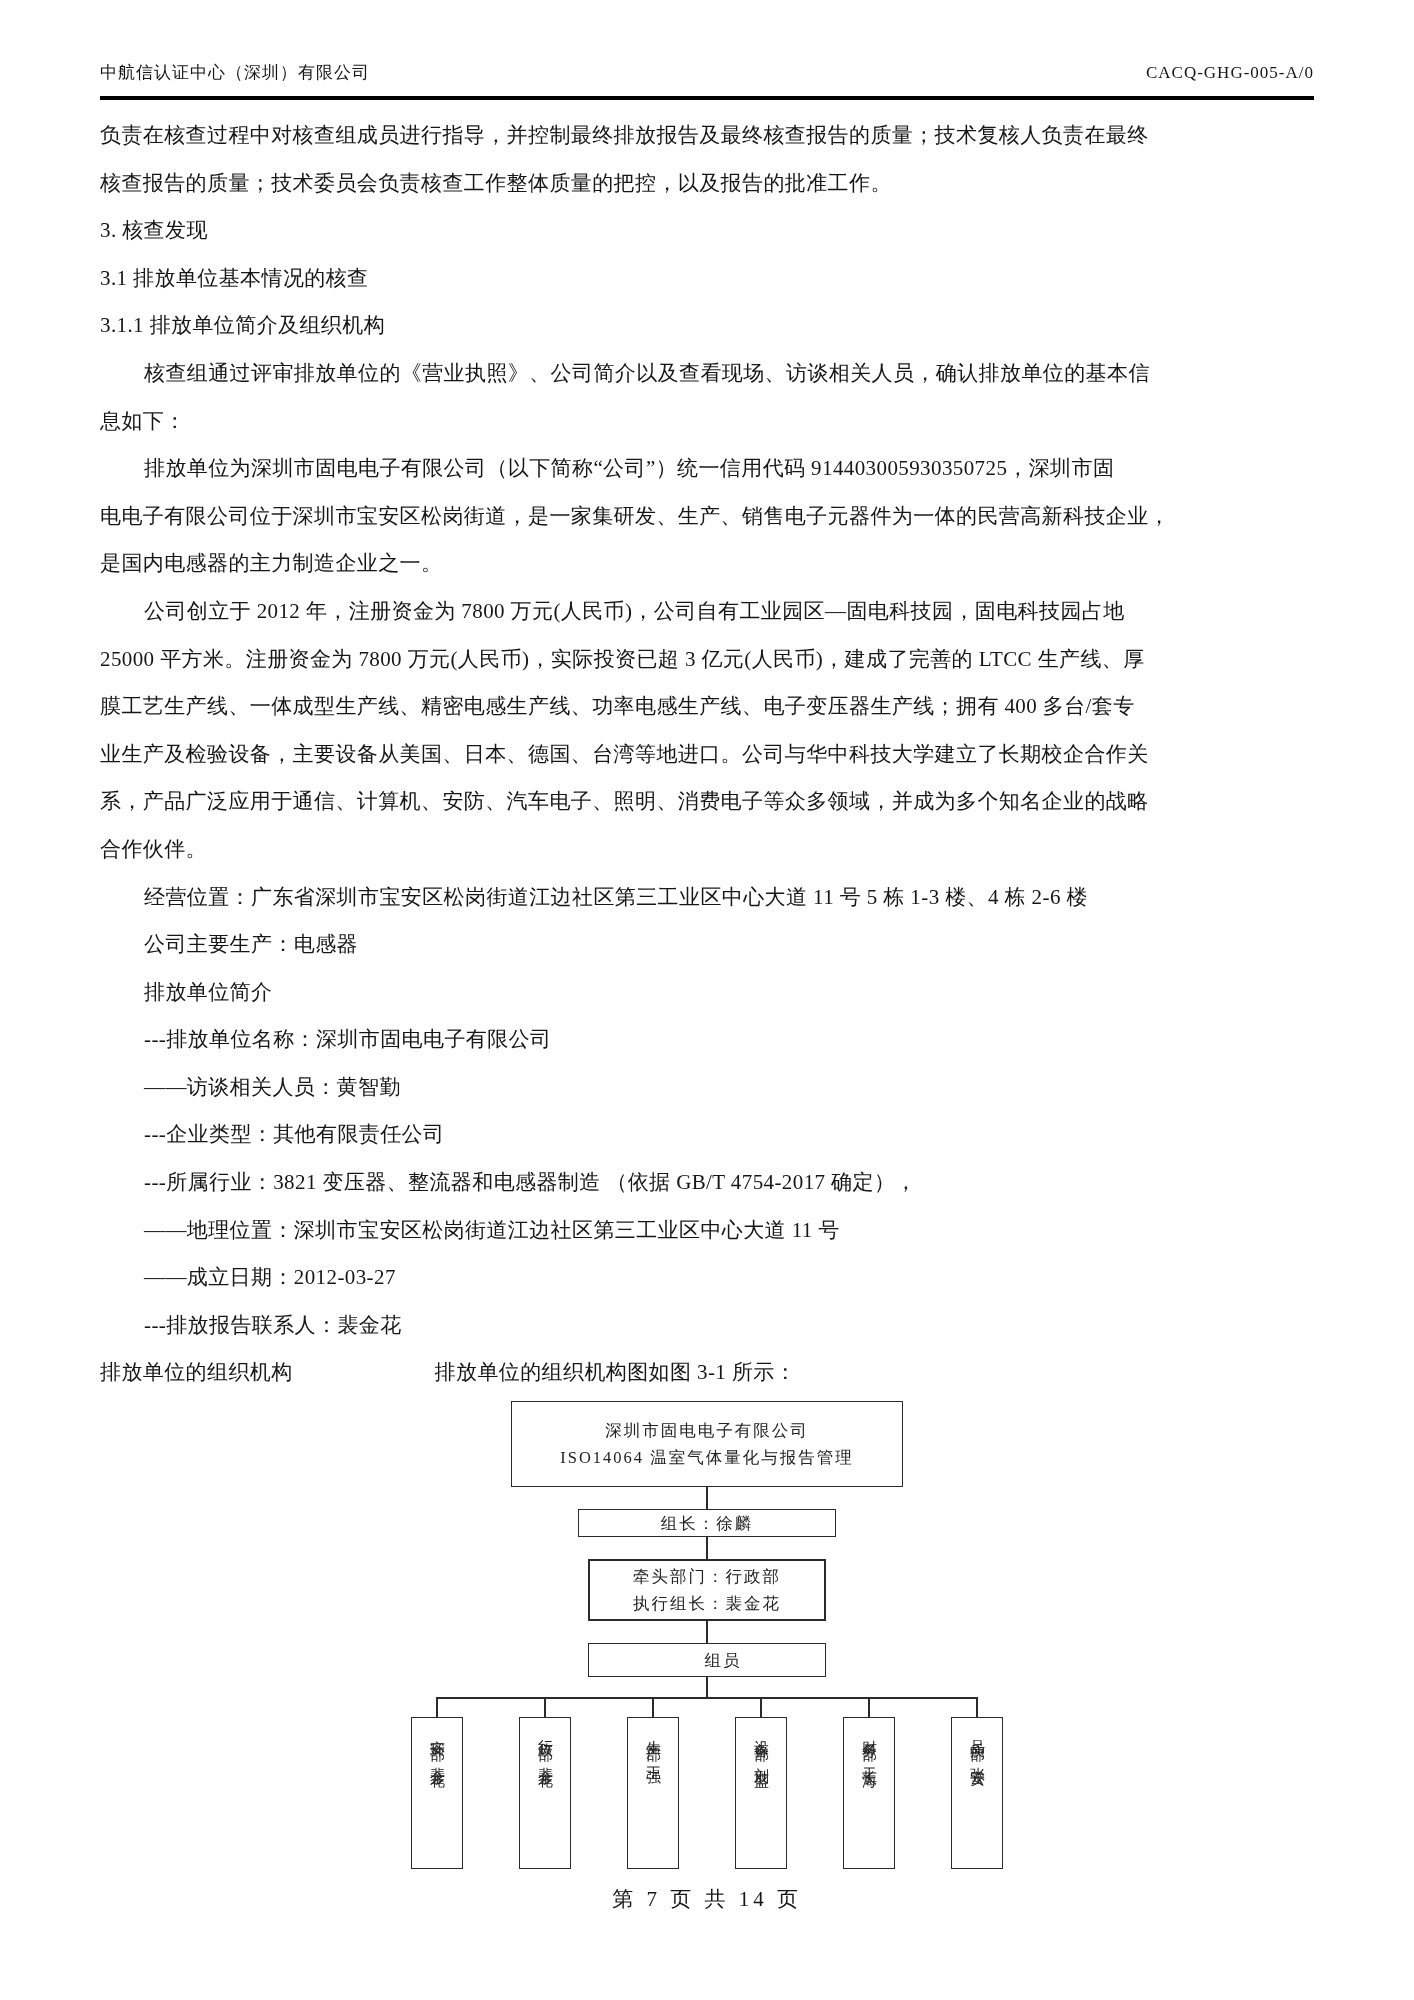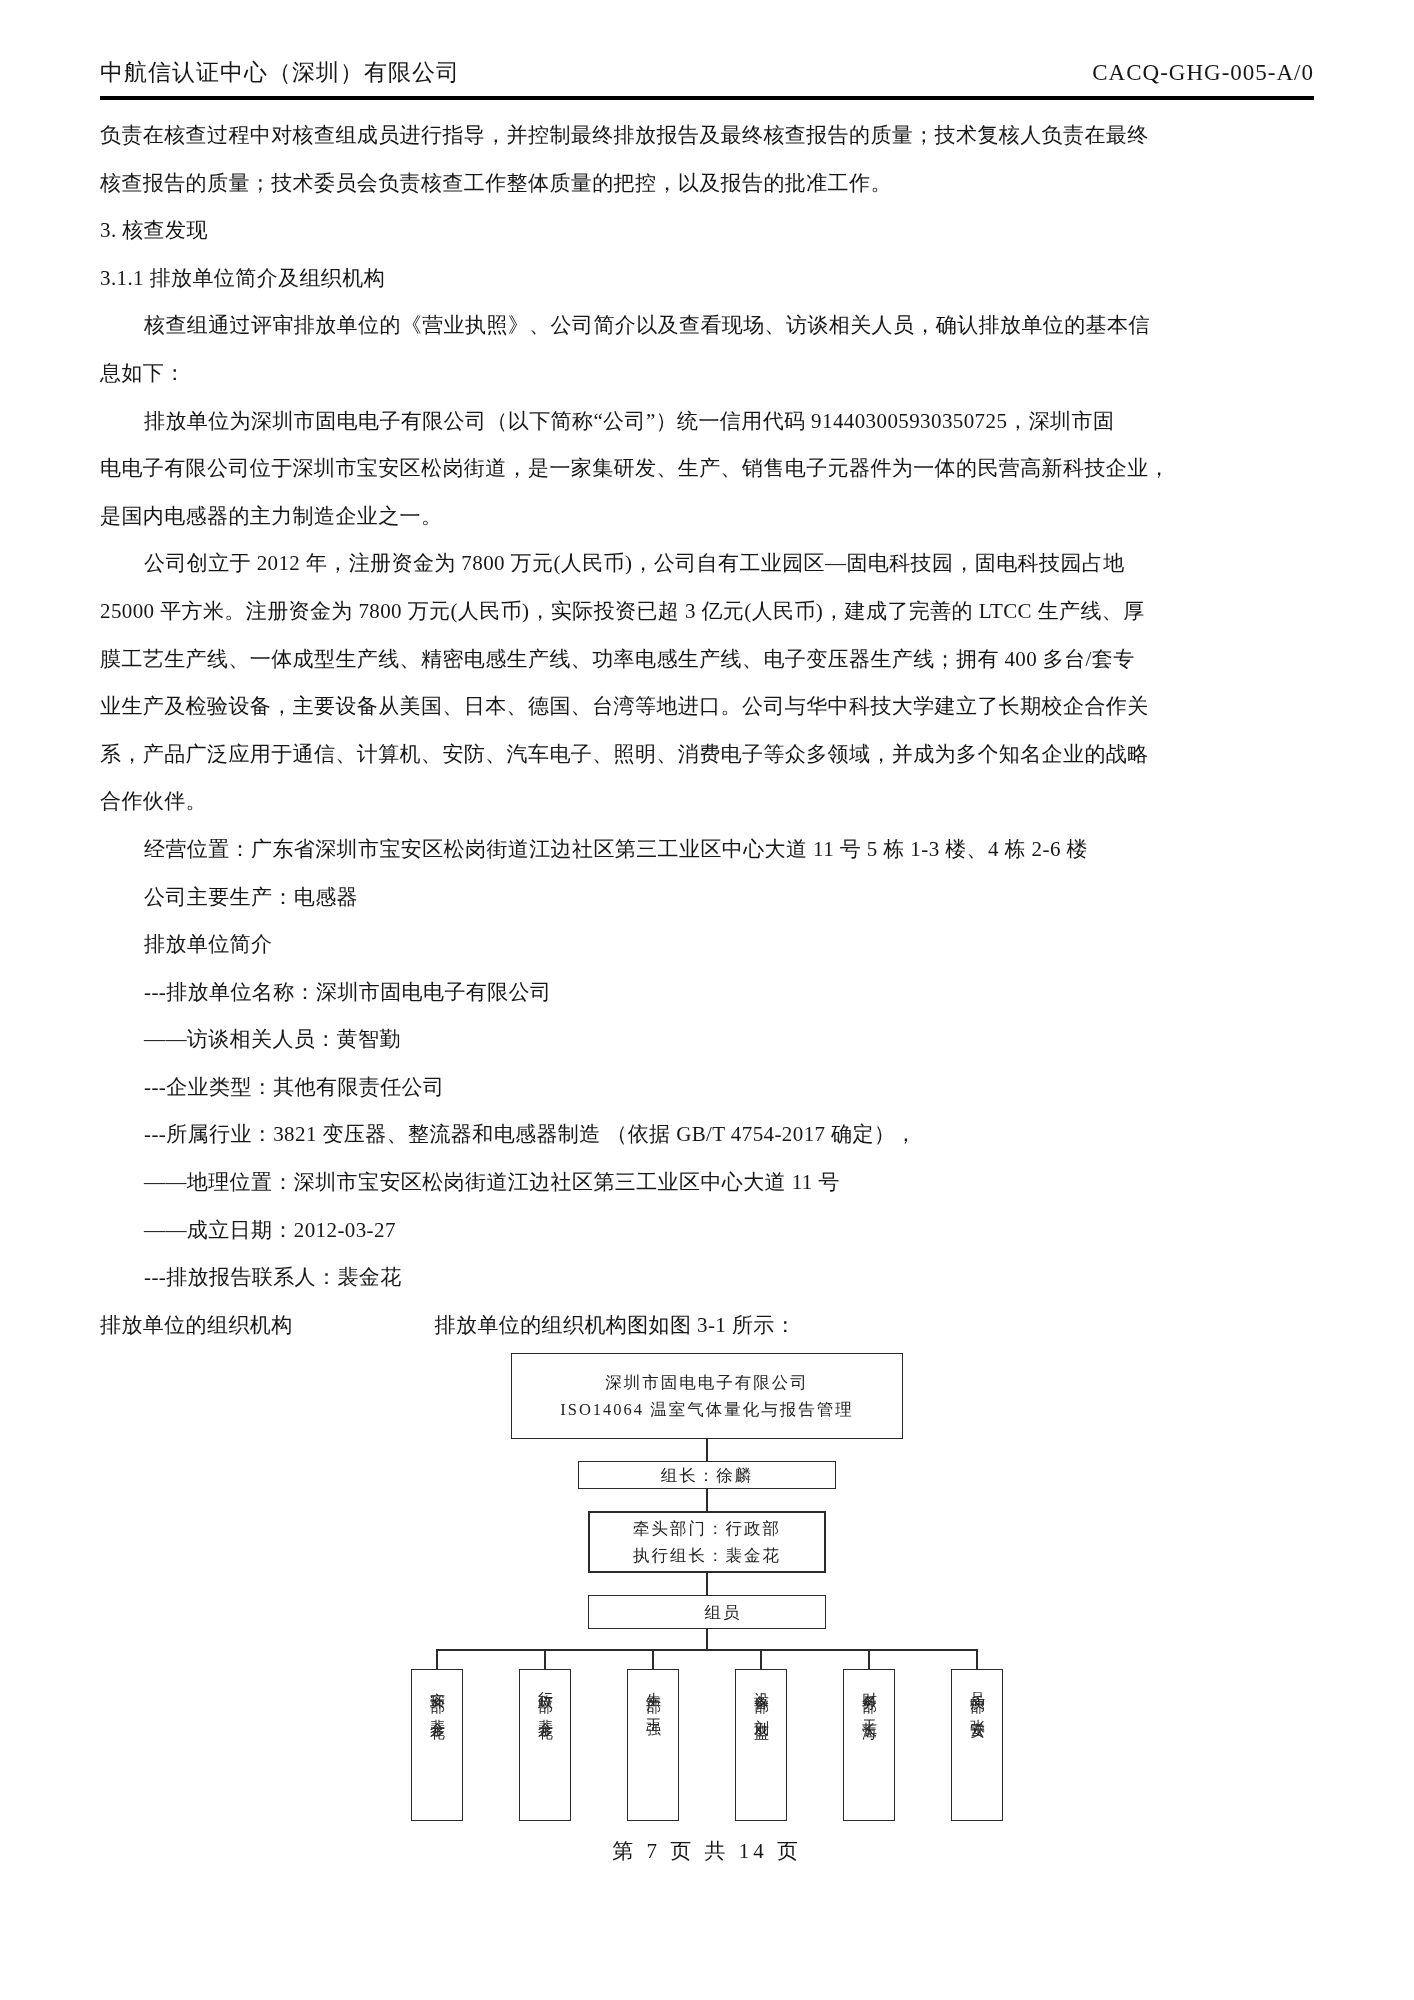"中航信认证中心（深圳）有限公司" .hdr { font-size: 23px -> 17px }
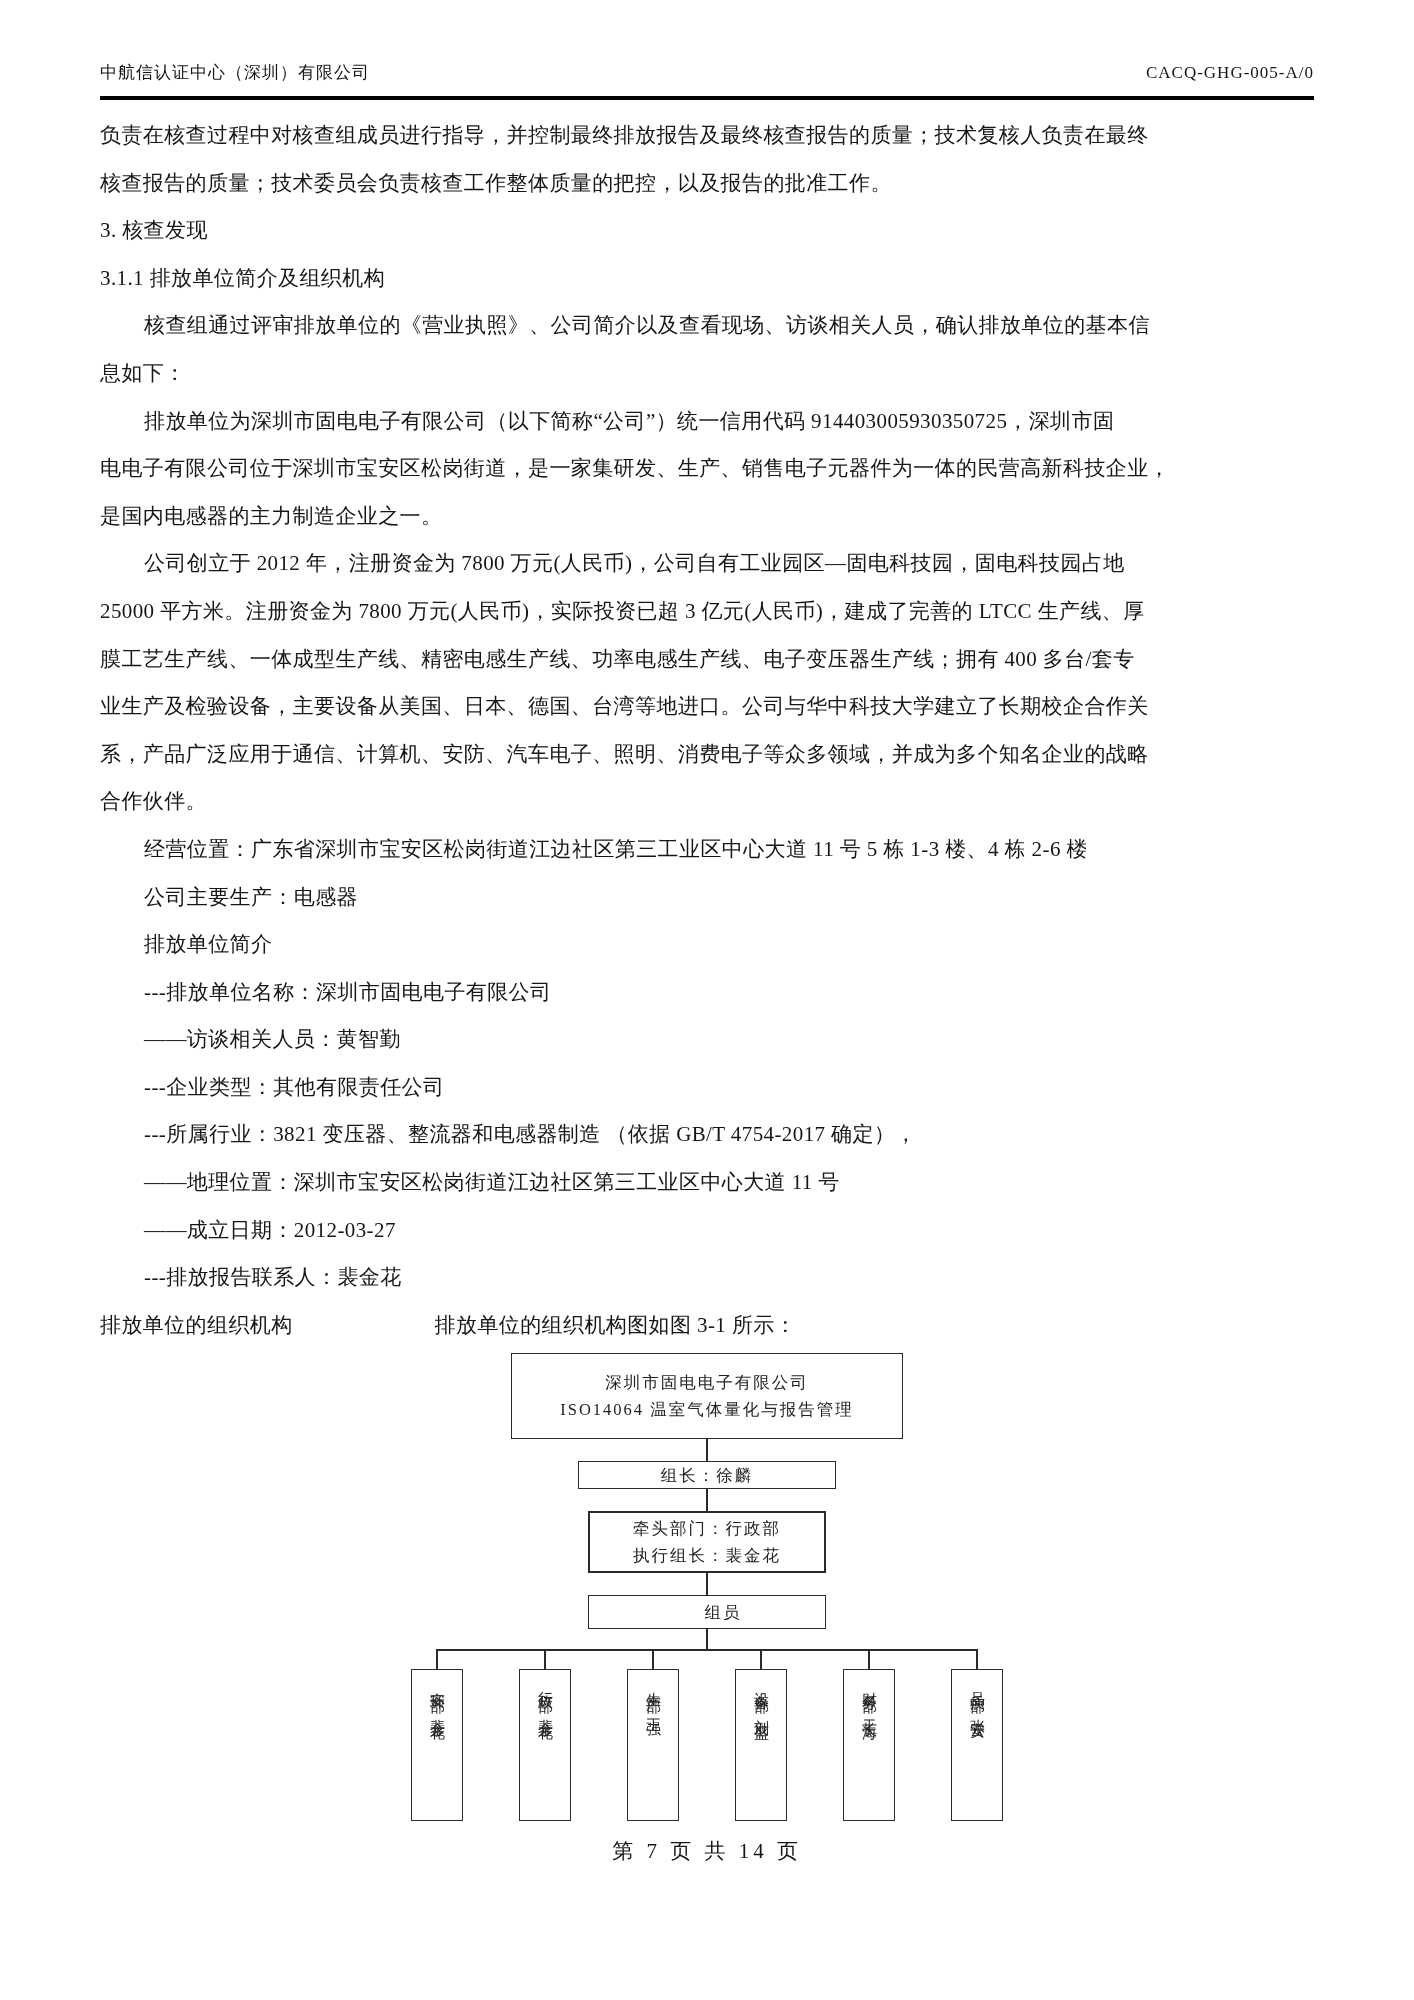"3.1 排放单位基本情况的核查" div.line { html: none -> <div>3.1 排放单位基本情况的核查</div> }
